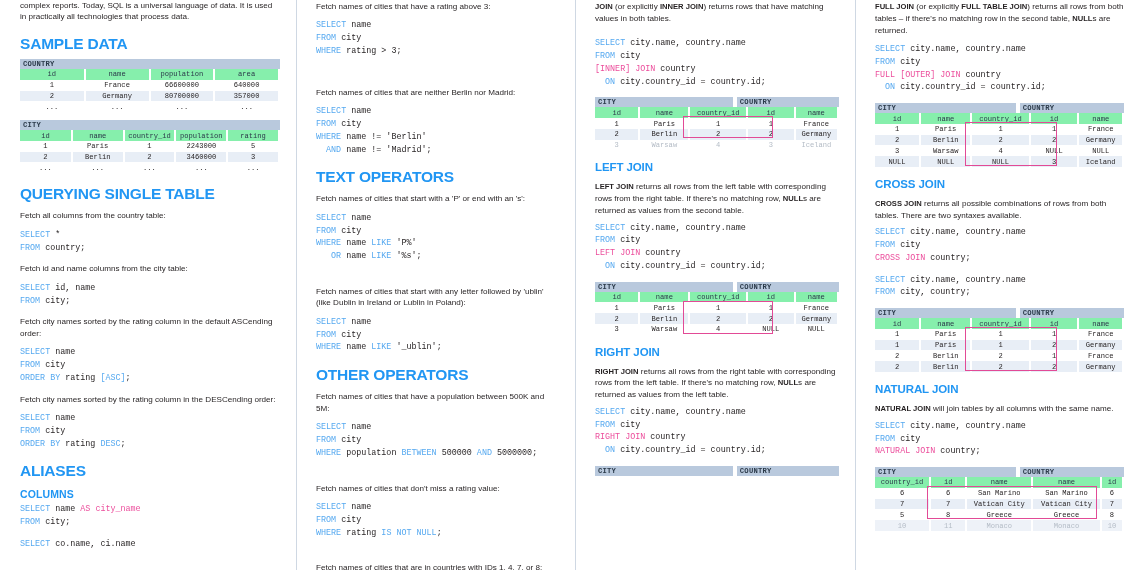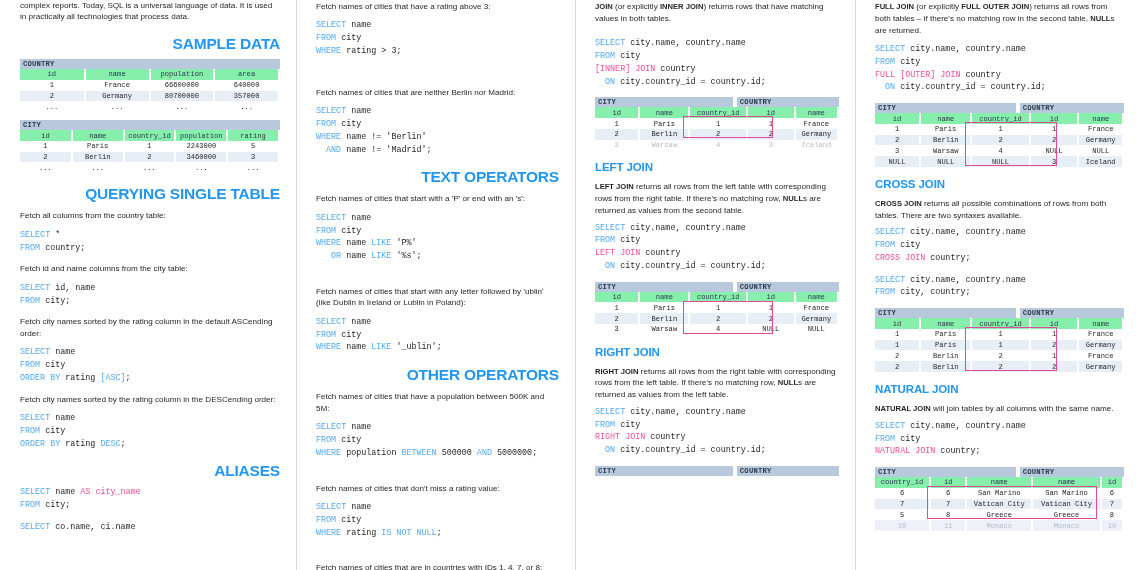"FULL OUTER JOIN" span.kw { text: OUTER -> TABLE }
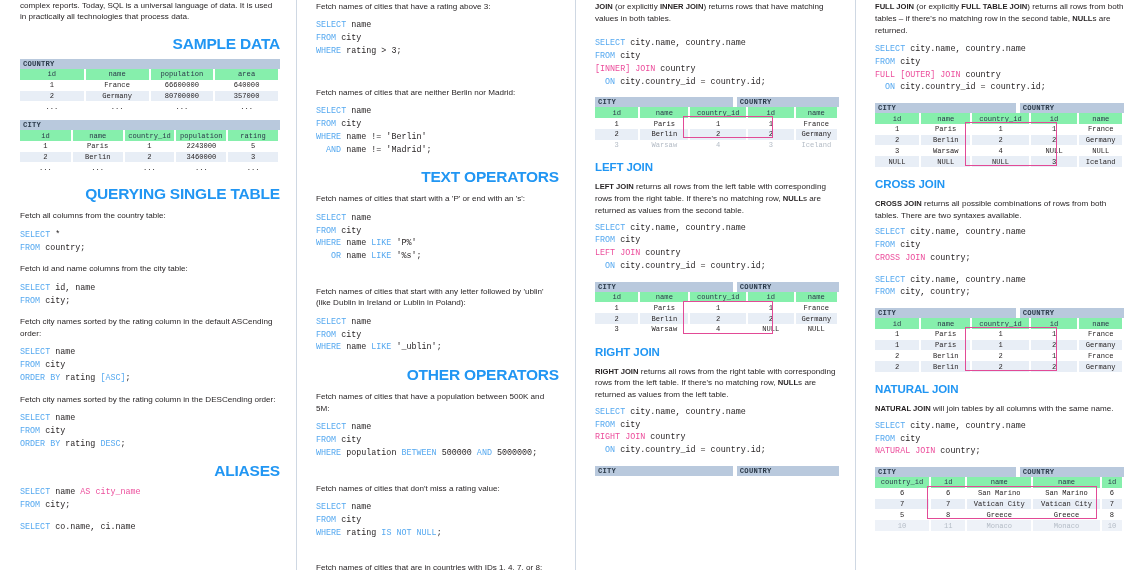"SAMPLE DATA" h2.section { text-align: right -> none }
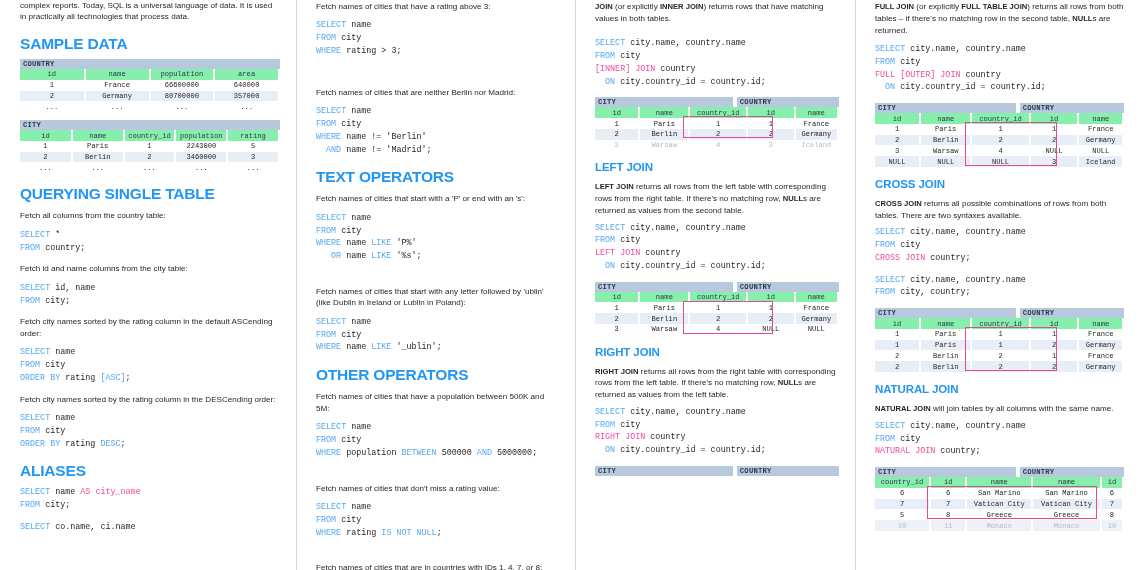"COLUMNS" h3.subsection { html: none -> <h3>COLUMNS</h3> }
